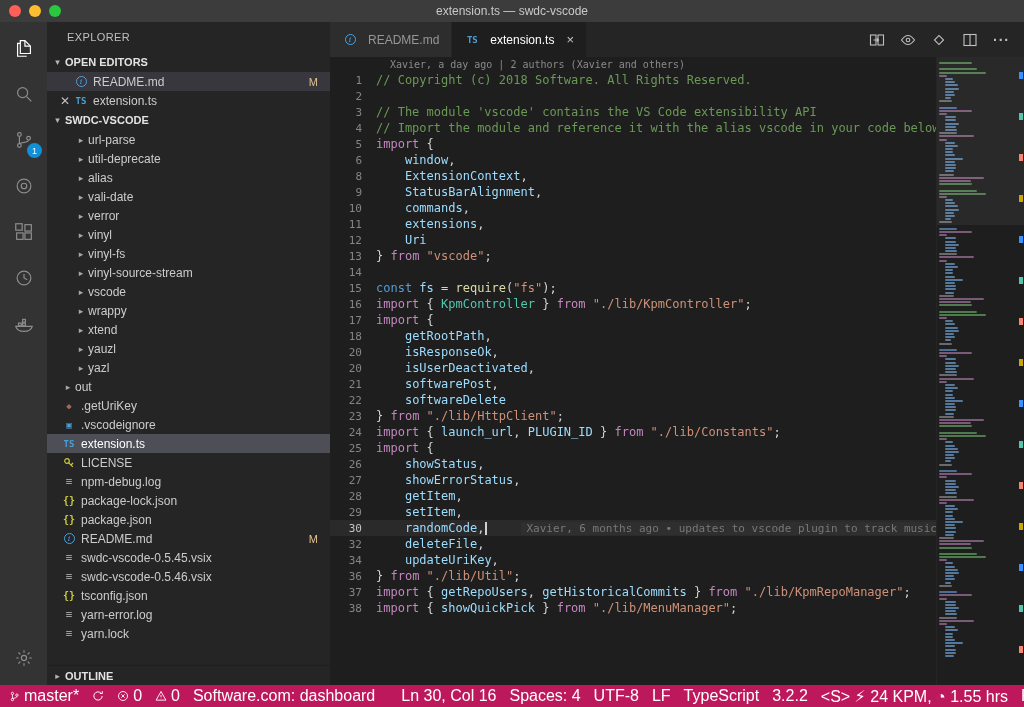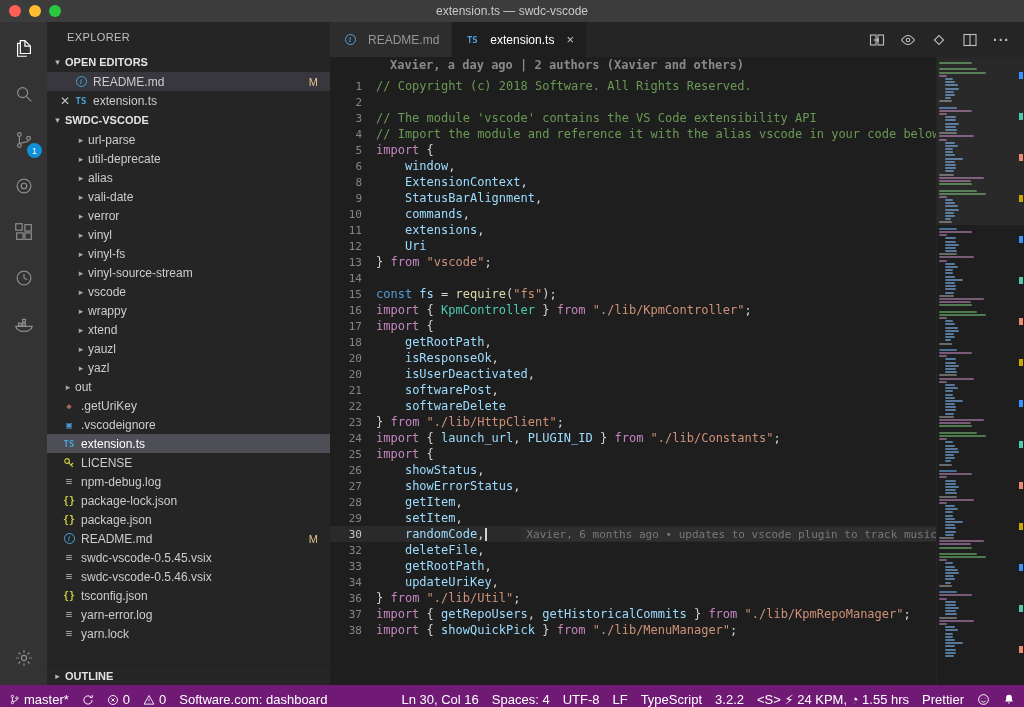"Xavier, a day ago |" .codelens { font-size: 12px -> 10px; font-weight: bold -> none; margin: 2px 0 7px 60px -> 2px 0 1px 60px }
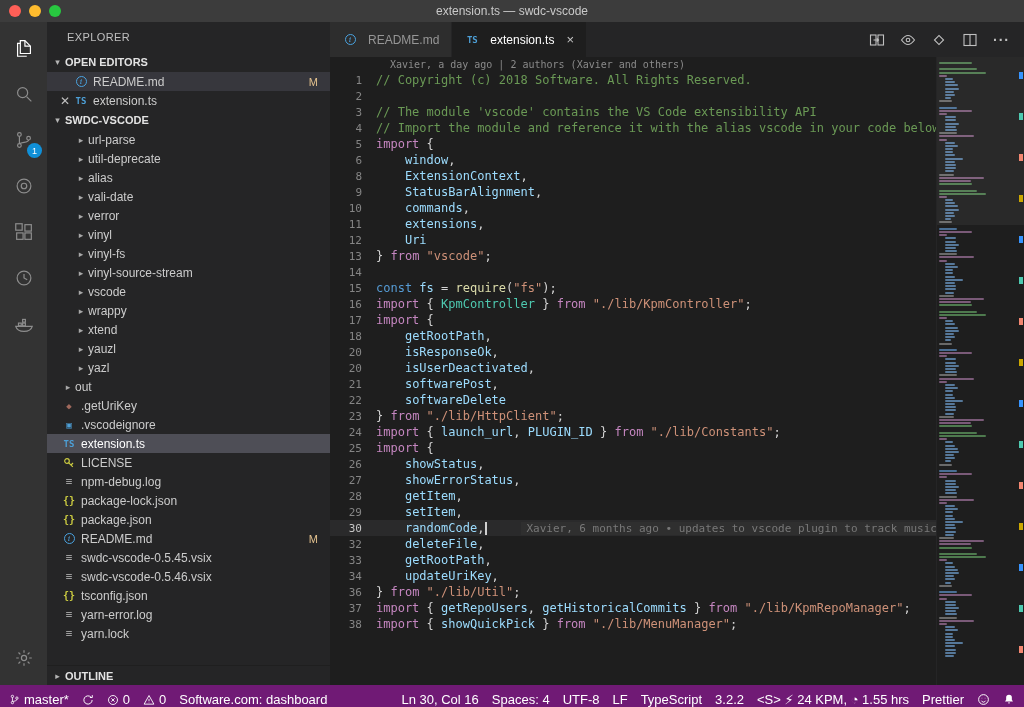"33 getRootPath," div.cl { html: <div><span>33</span><span> </span><span>getRootPath</span><span>,</span></div> -> none }
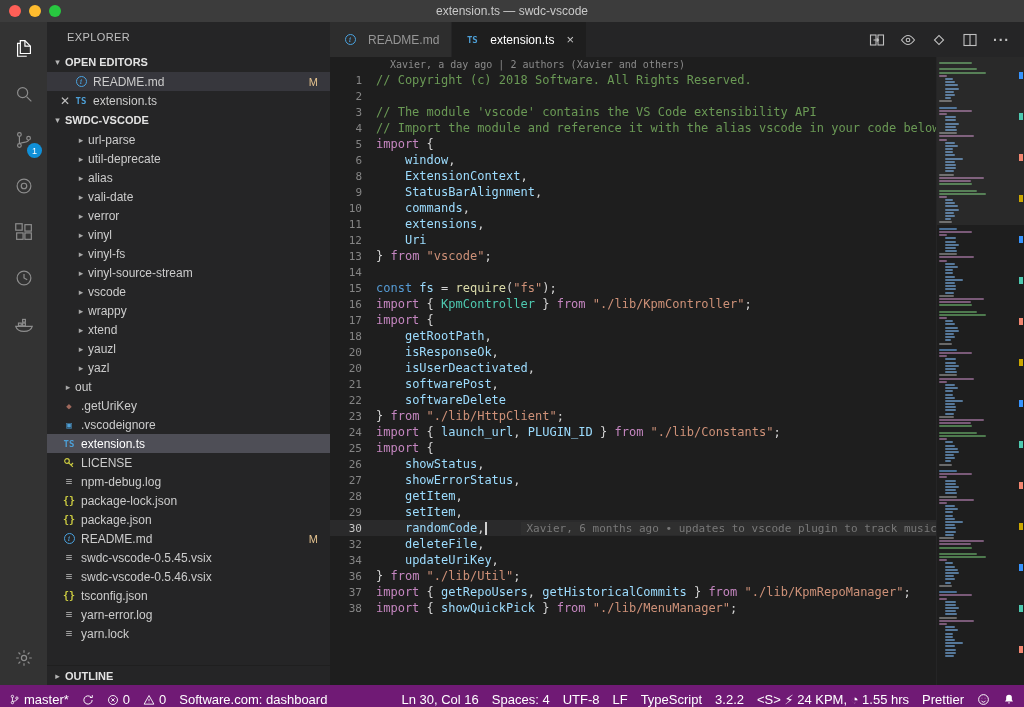"master*" .statusbar { align-items: flex-end -> center; background: #701a75 -> #be185d; font-size: 13px -> 16px }
